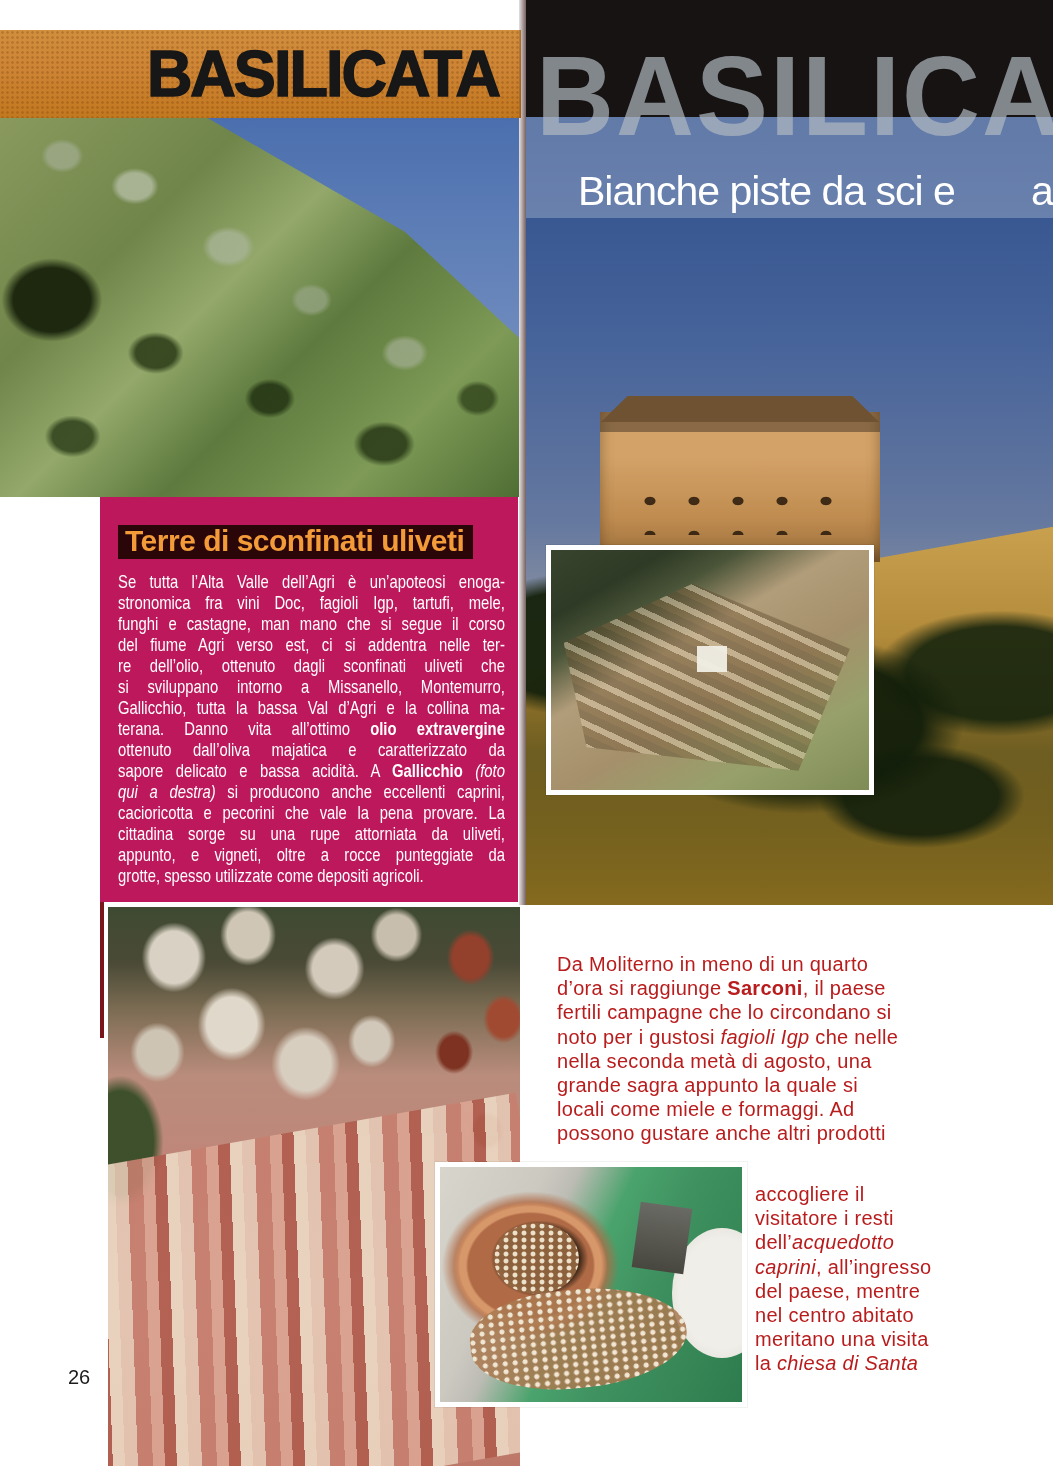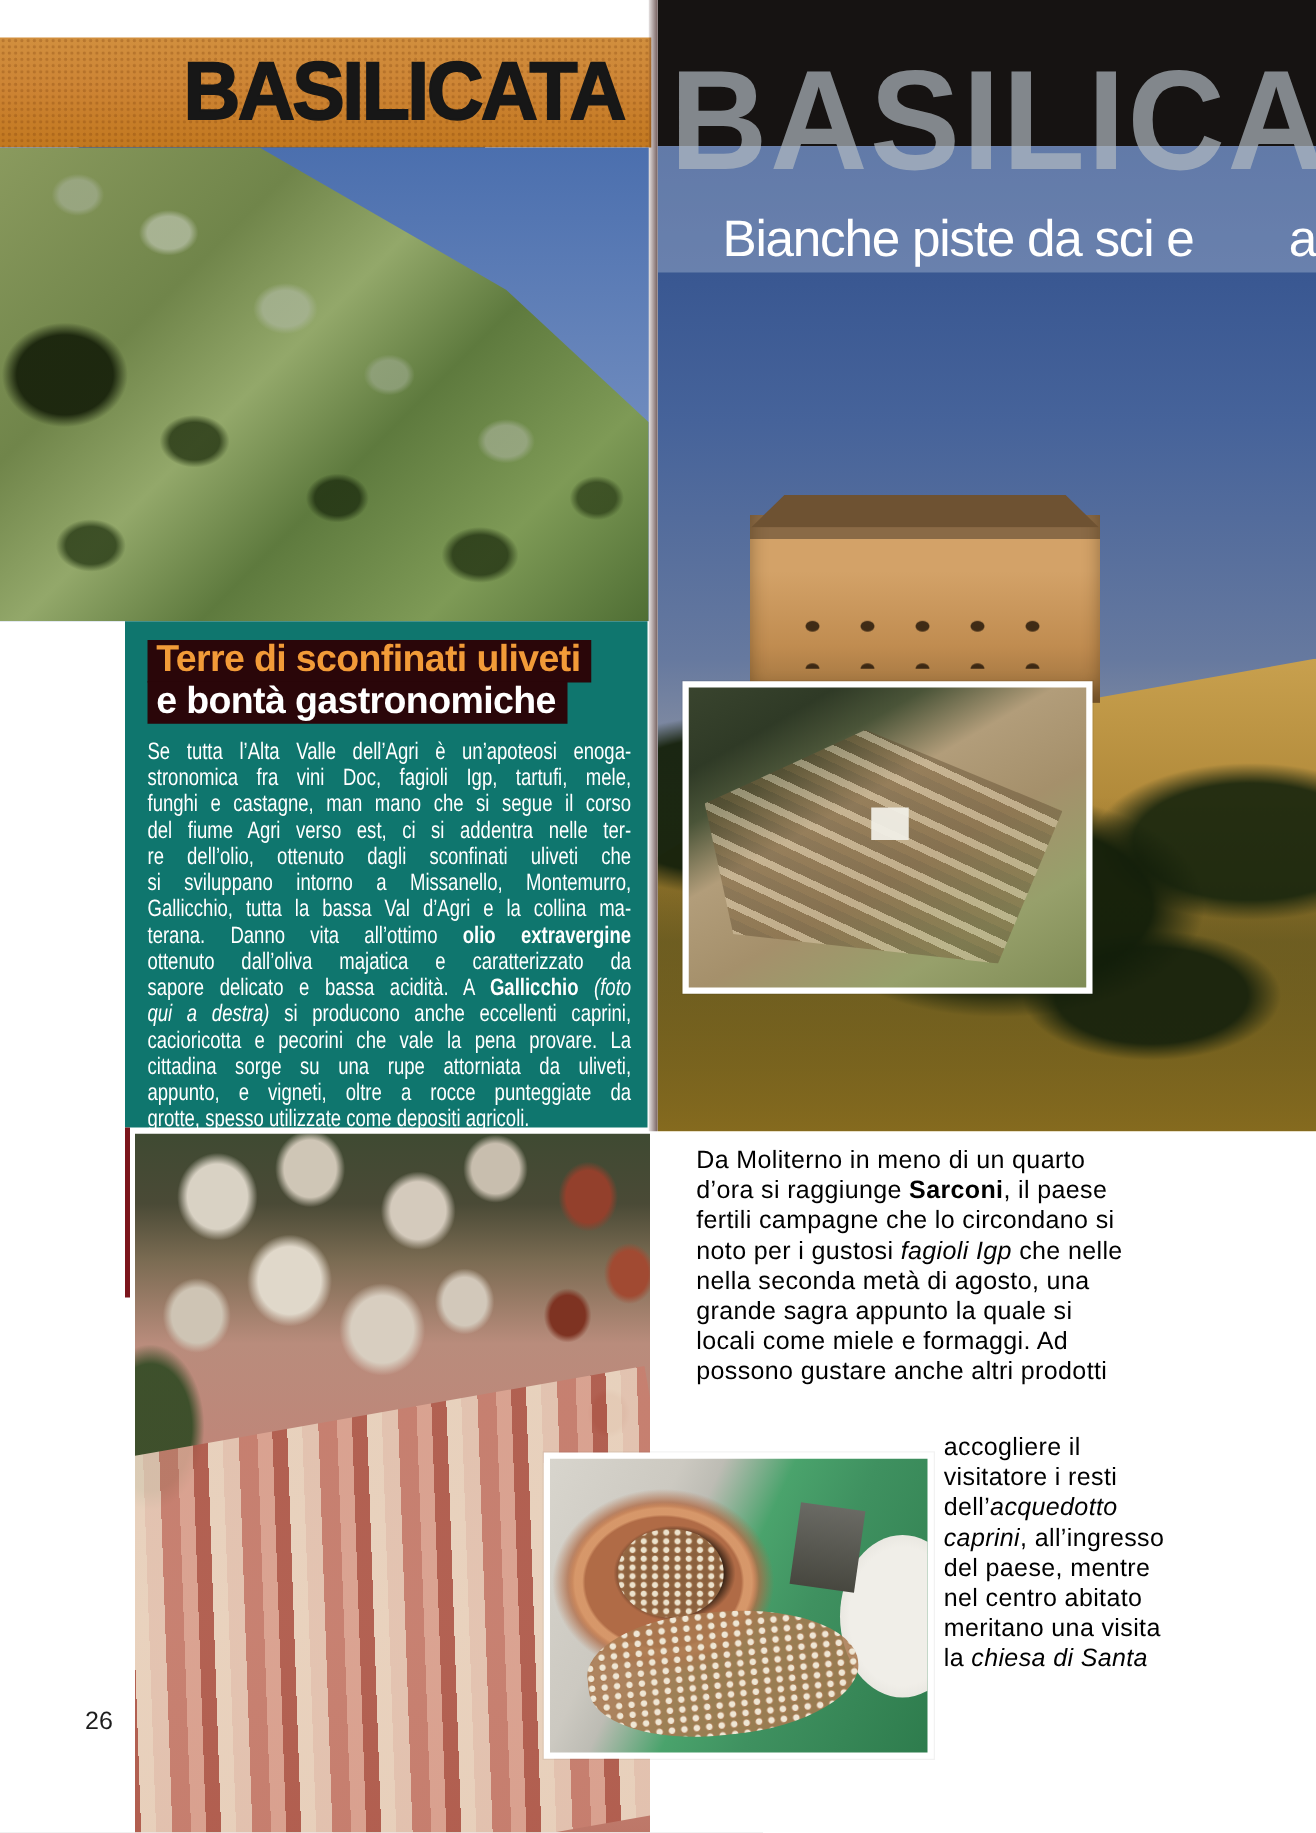"Terre di sconfinati uliveti" .red-box { background: #0f766e -> #be185d; padding: 15px 13px 0 18px -> 28px 13px 0 18px }
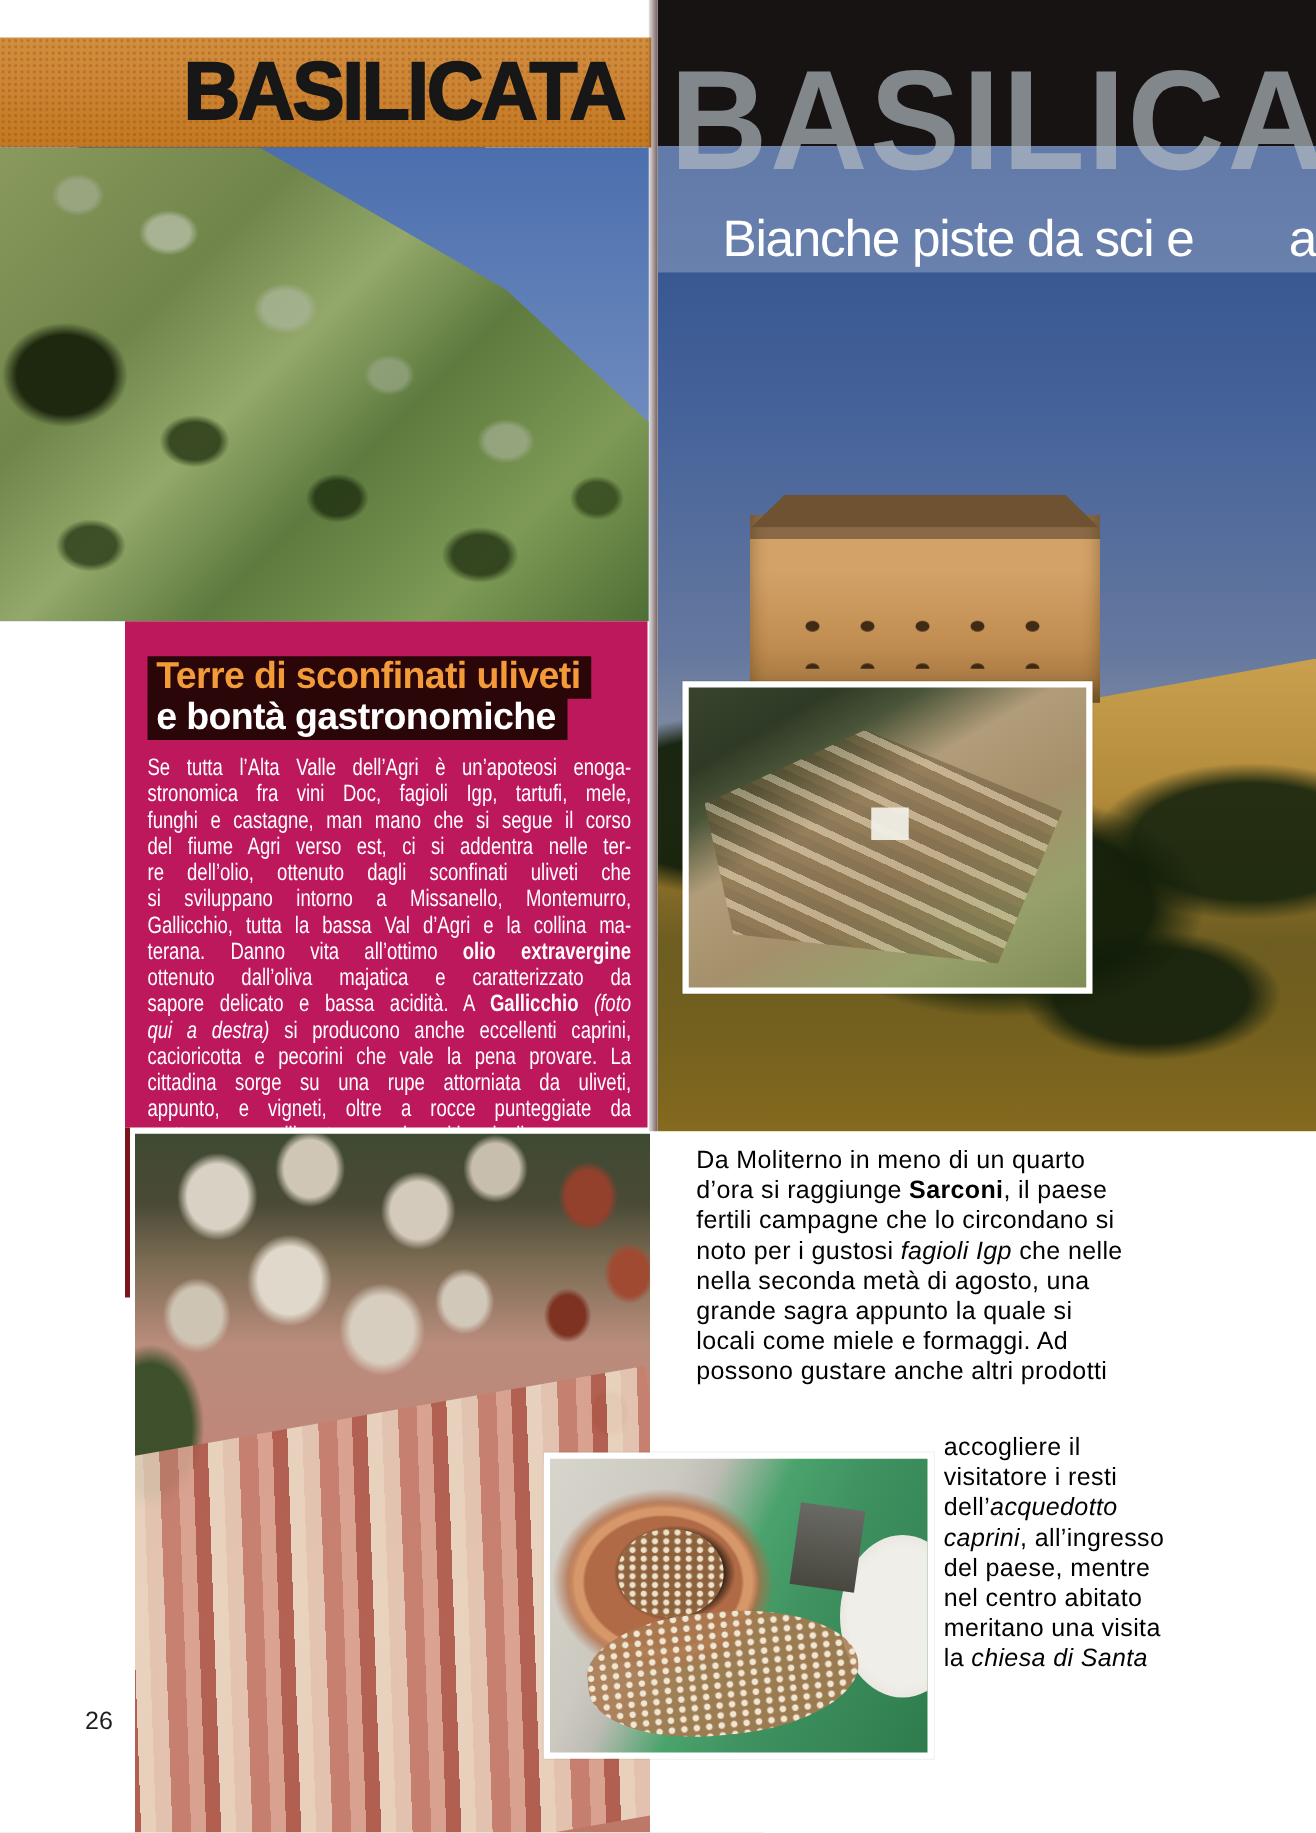"e bontà gastronomiche" div.art-title { html: <div> <span>e bontà gastronomiche</span> </div> -> none }
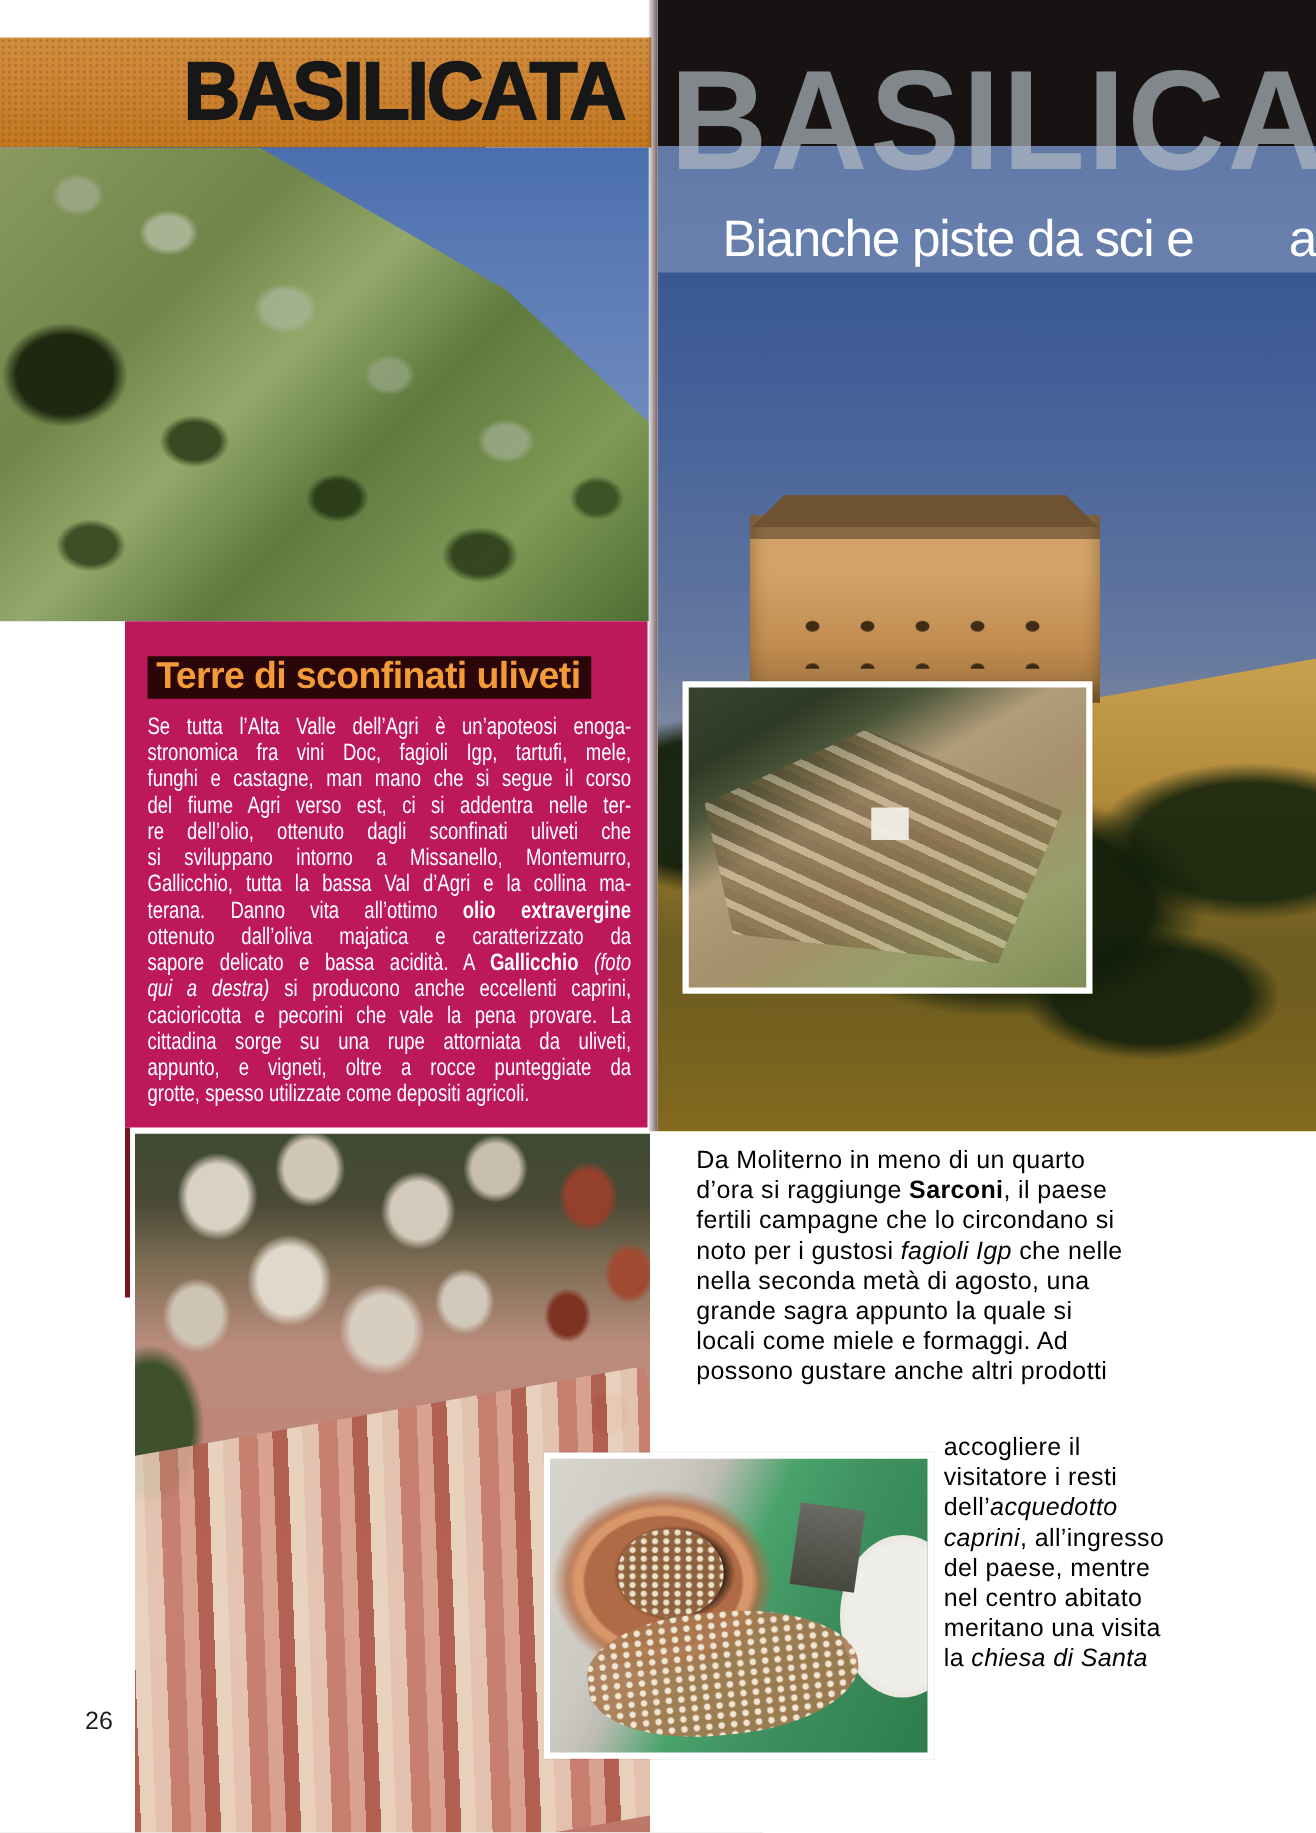"Da Moliterno in meno di" .col-text { color: #000000 -> #b91c1c; margin-top: none -> 36px }
